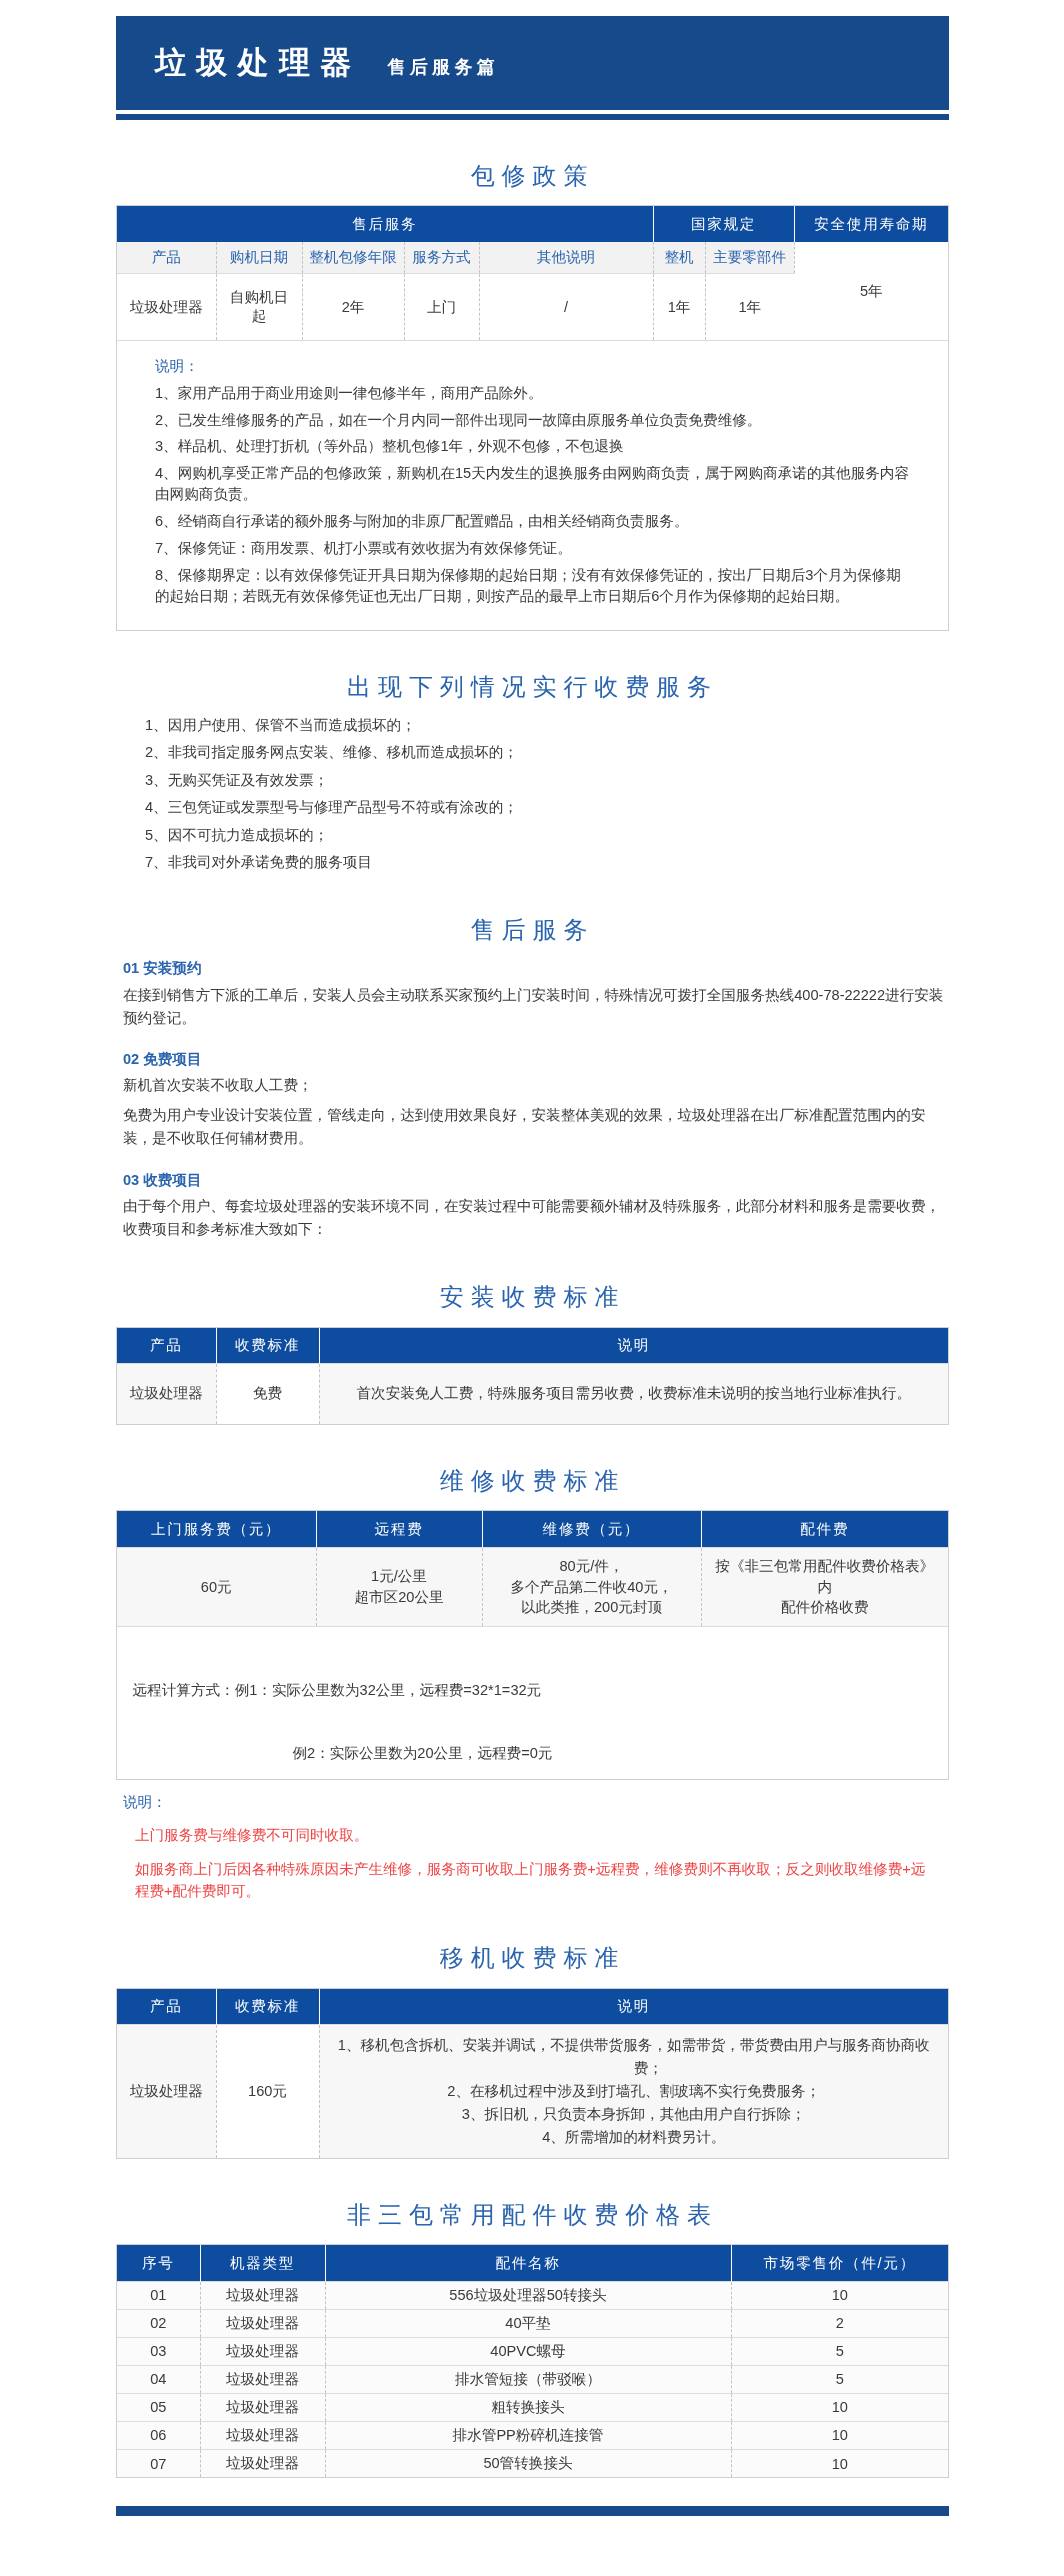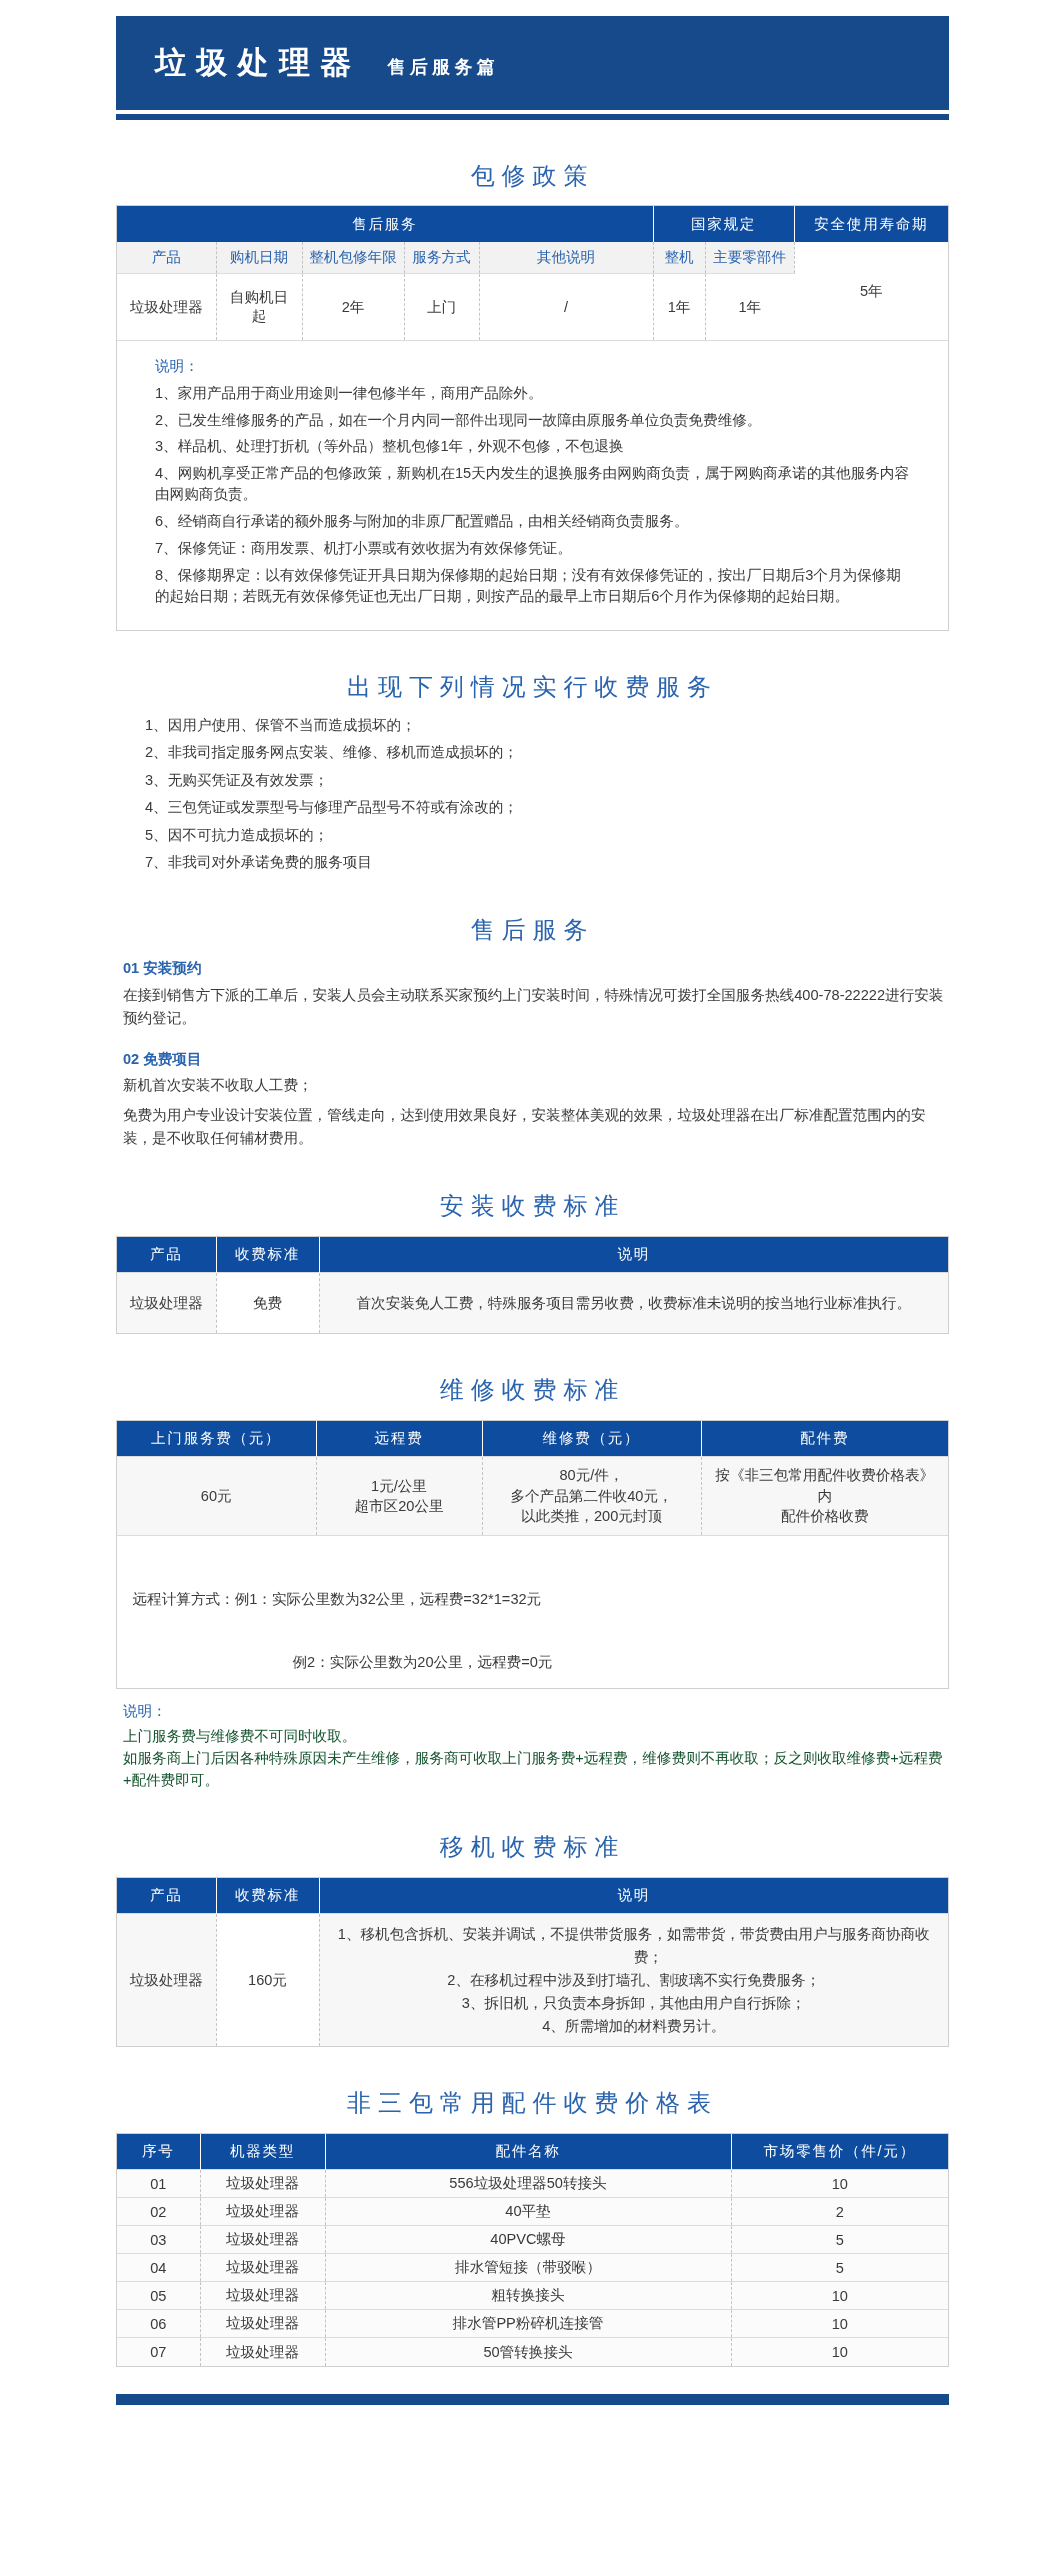"03 收费项目" div.as-block { html: none -> <div> <div>03 收费项目</div> <p>由于每个用户、每套垃圾处理器的安装环境不同，在安装过程中可能需要额外辅材及特殊服务，此部分材料和服务是需要收费，收费项目和参考标准大致如下：</p> </div> }
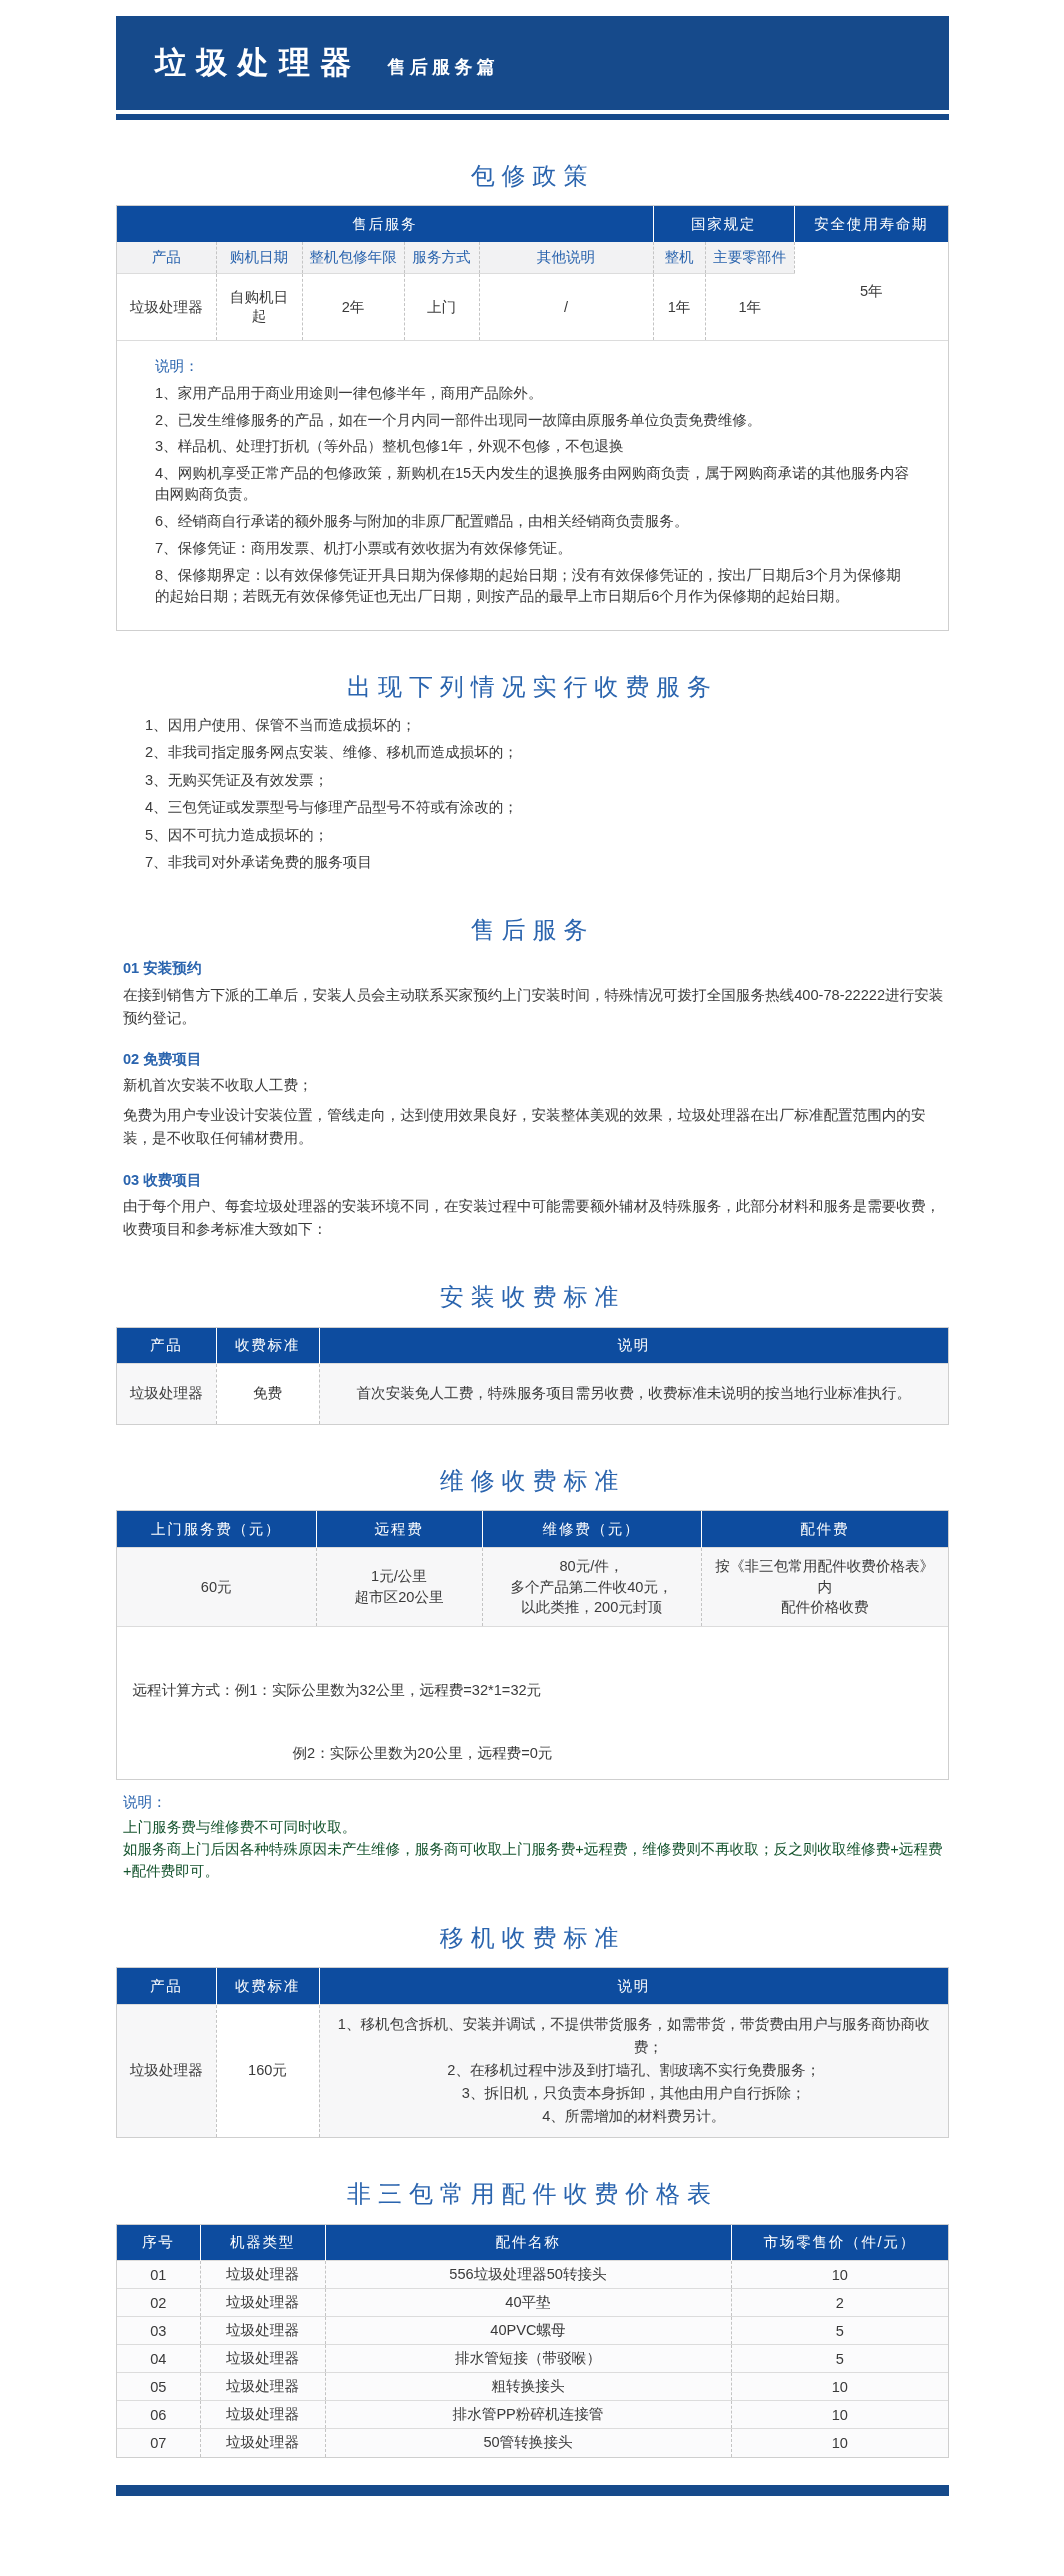"上门服务费与维修费不可同时收取。" .plain-notes p { color: #14532d -> #ef4444; margin: 0 -> 12px }
